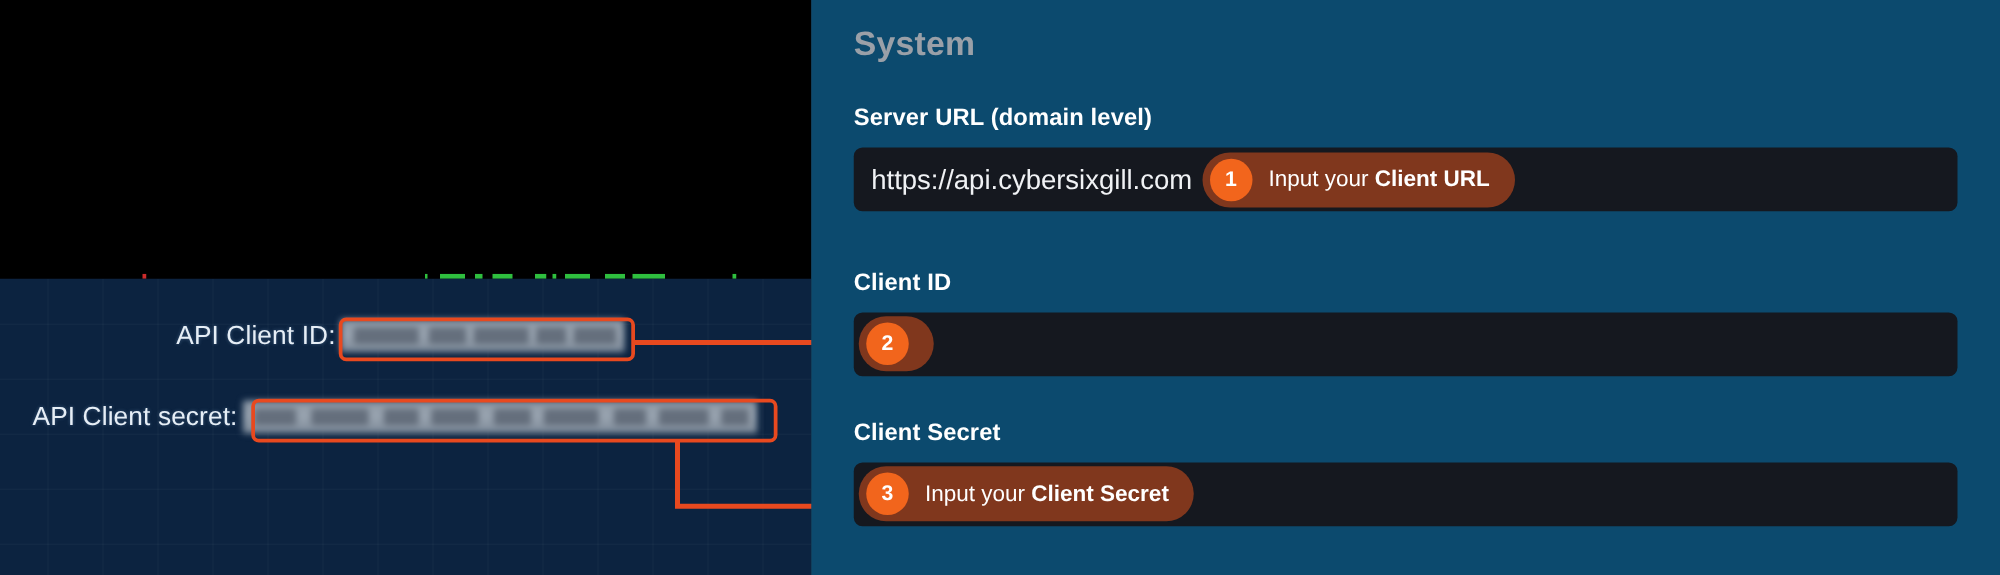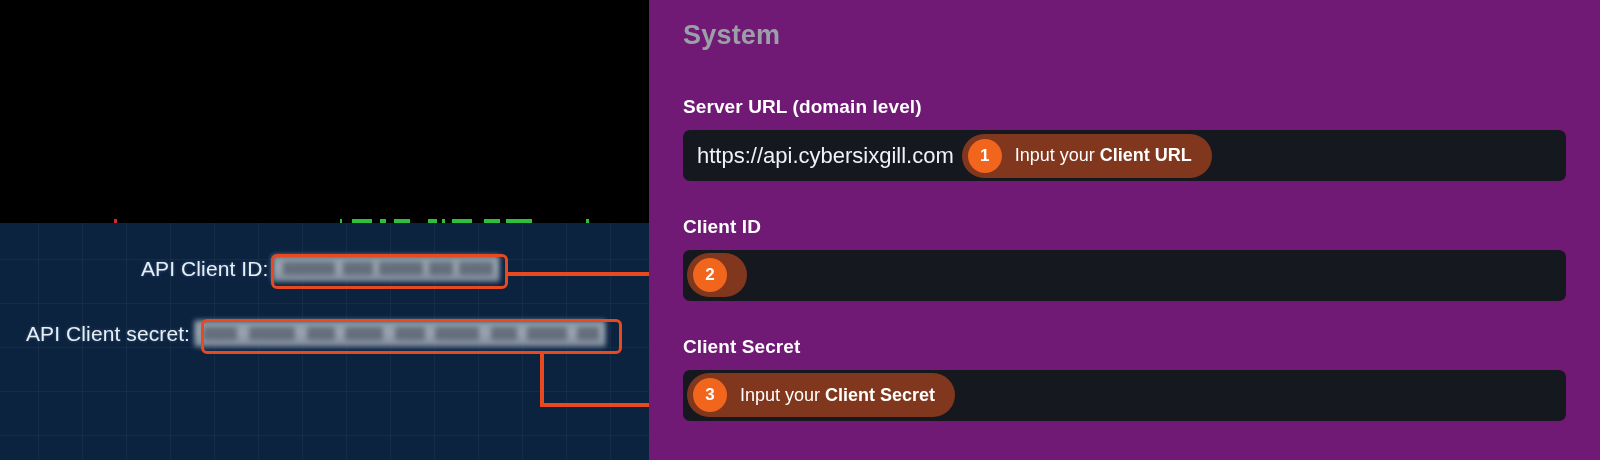"System" .right-panel { background: #701a75 -> #0c4a6e }
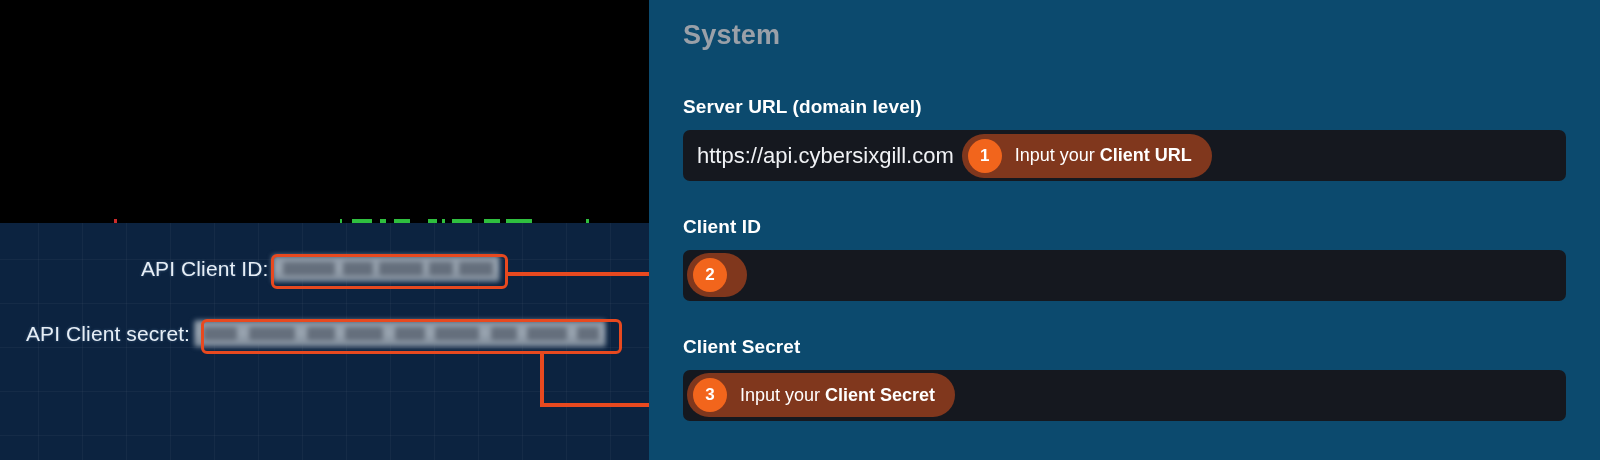"Server URL (domain level)" .group-1 { top: 96px -> 84px }
